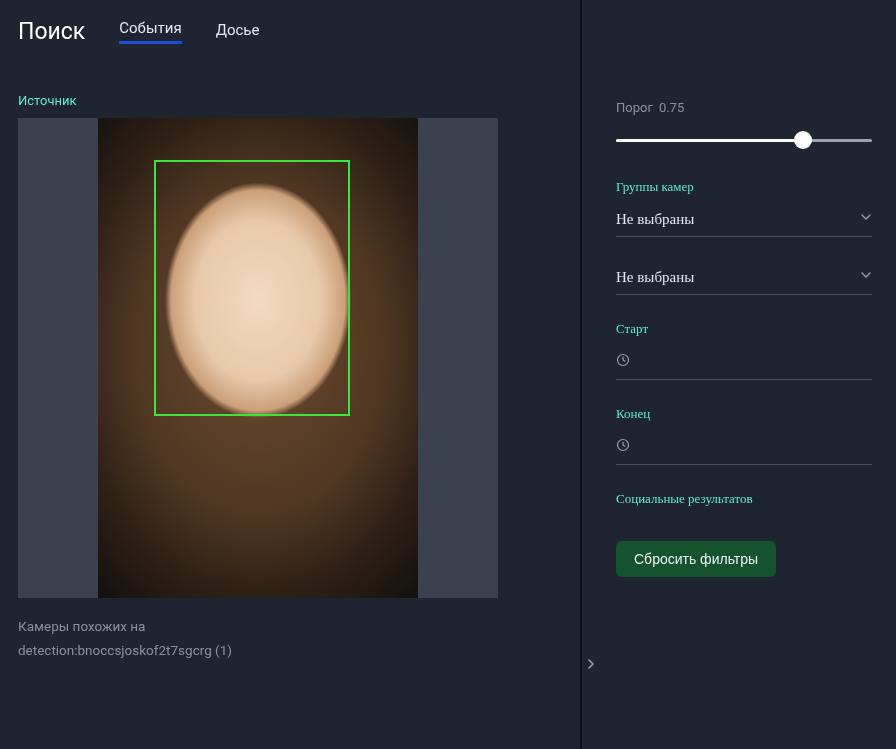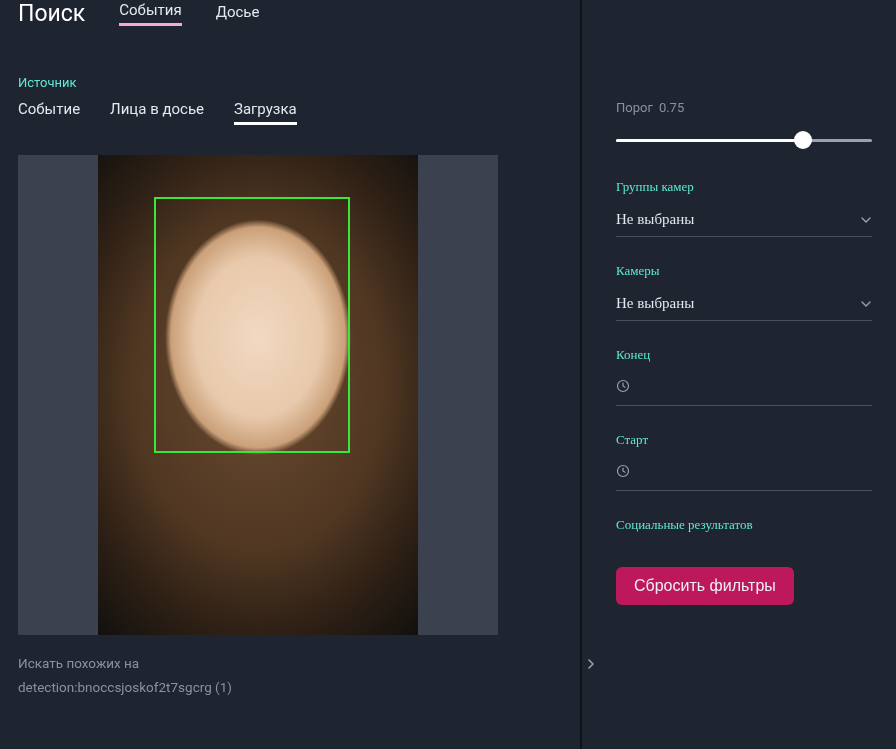"Поиск" .left-pane { padding: 0 18px 18px 18px -> 18px 18px 18px 18px }
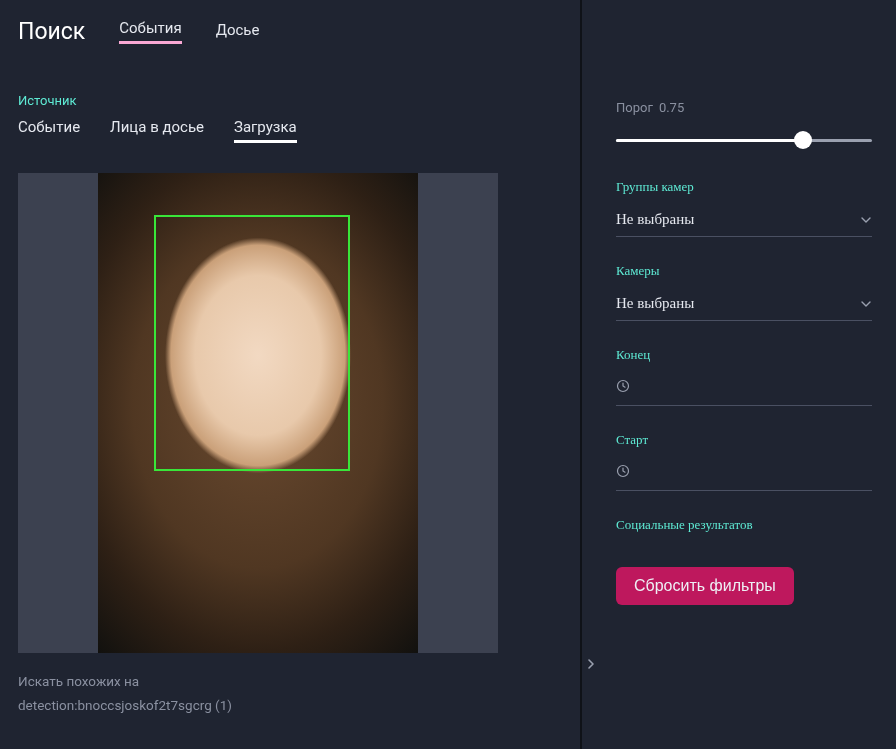"События" .top-tab.active { border-bottom: 3px solid #f9a8d4 -> 3px solid #1d4ed8 }
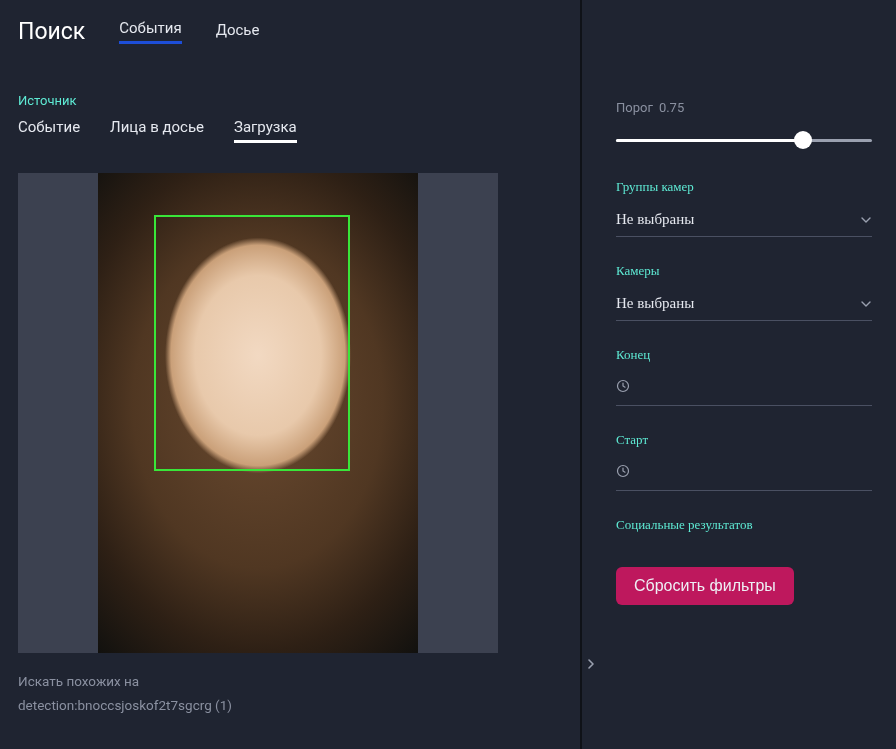"Событие" div.source-row { html: <div> <div>Событие</div> <div>Лица в досье</div> <div>Загрузка</div> </div> -> none }
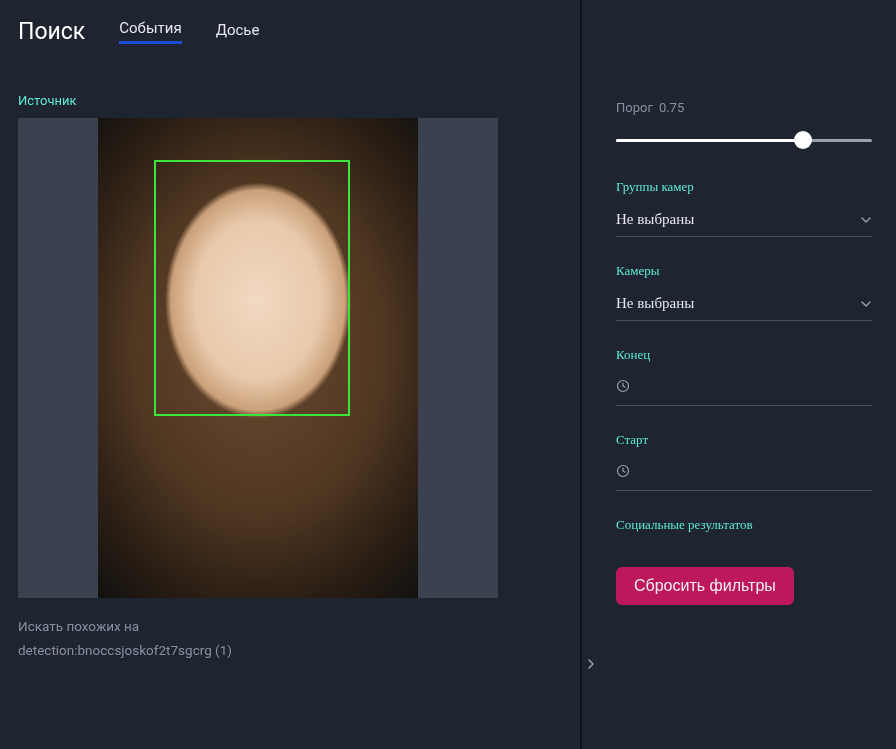"Не выбраны" .select-row { align-items: center -> none }
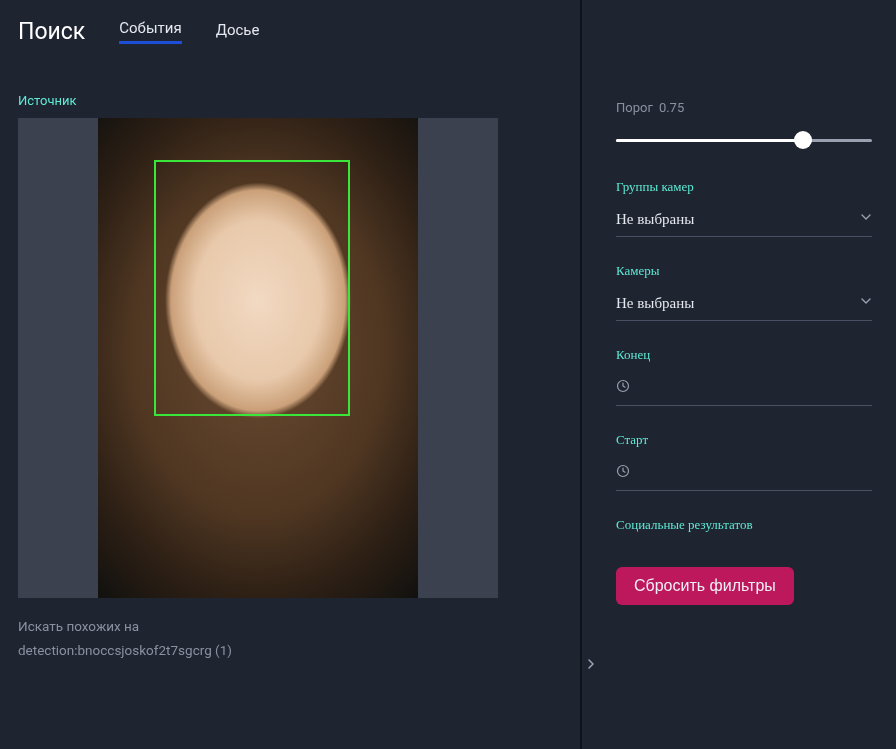"Камеры" div.field-label { html: <div>Камеры</div> -> none }
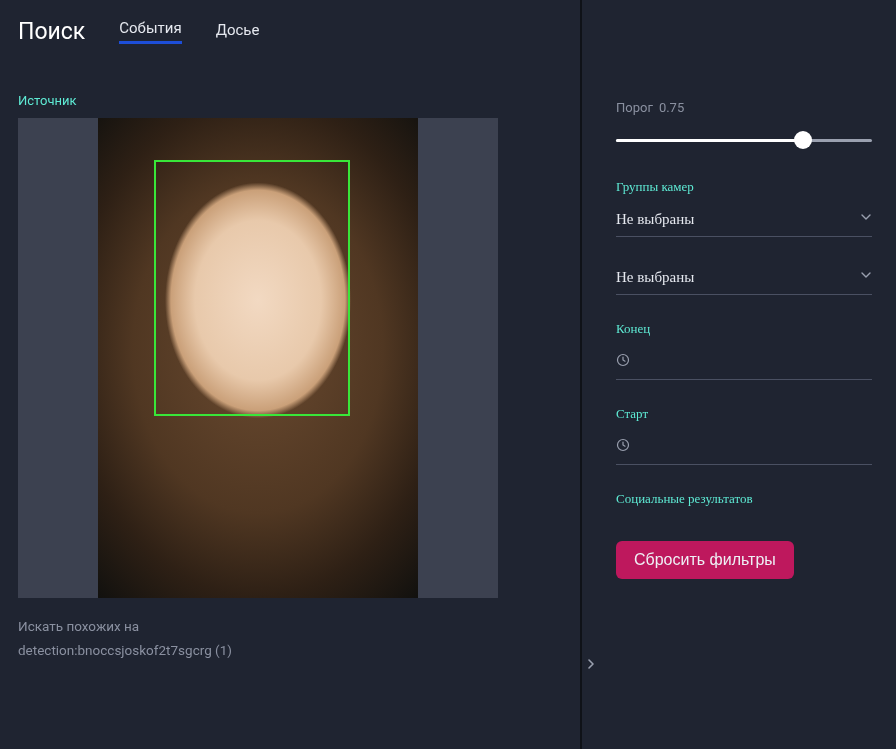"Конец" div.field-block { order: before "Старт" -> after "Старт" }
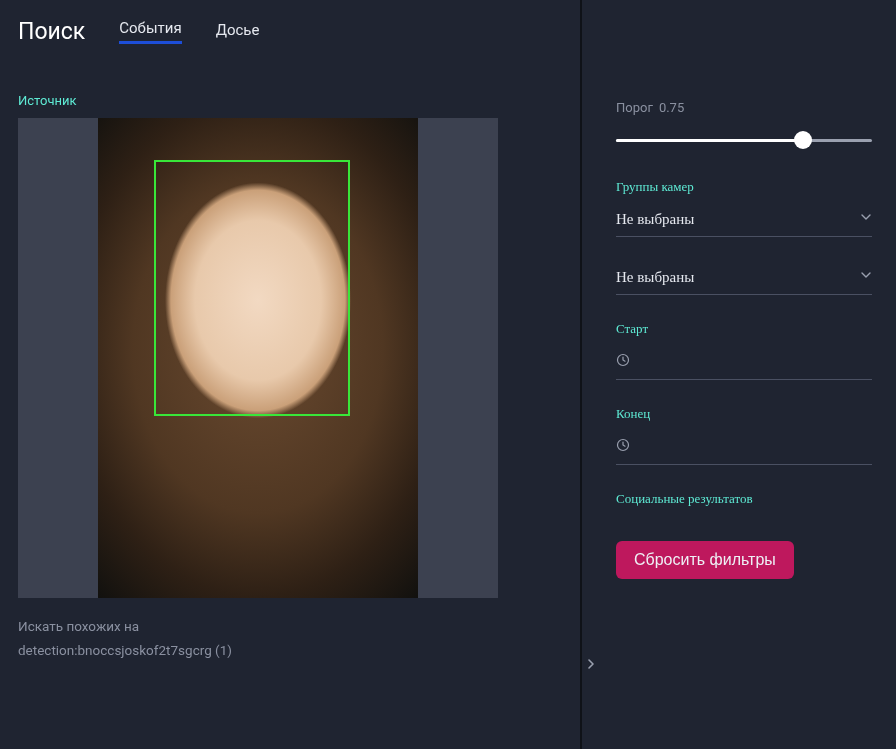"Сбросить фильтры" .reset-btn { background: #be185d -> #14532d; font-size: 16px -> 14px }
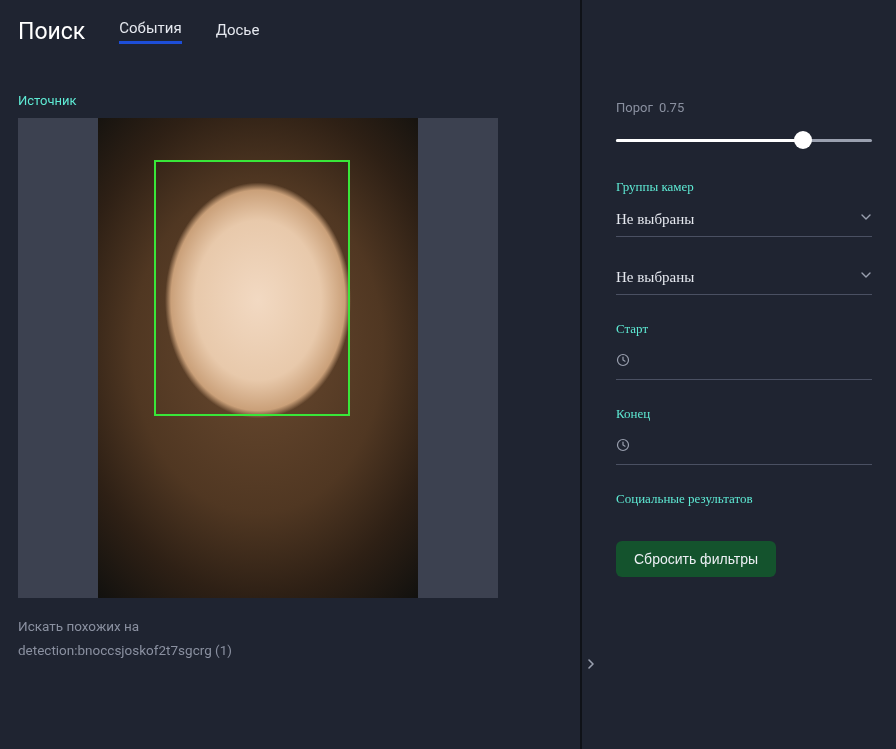"Искать похожих на" div.similar-line { text: Искать -> Камеры }
